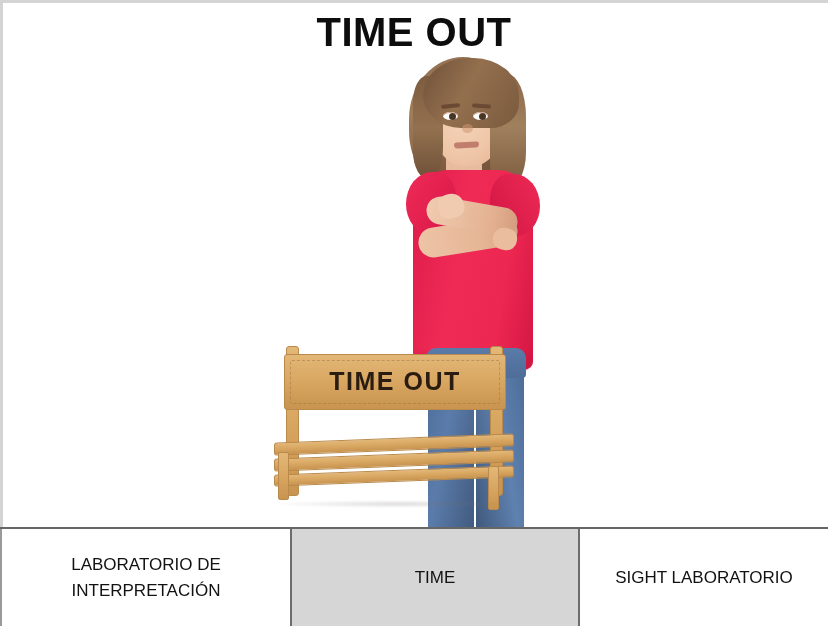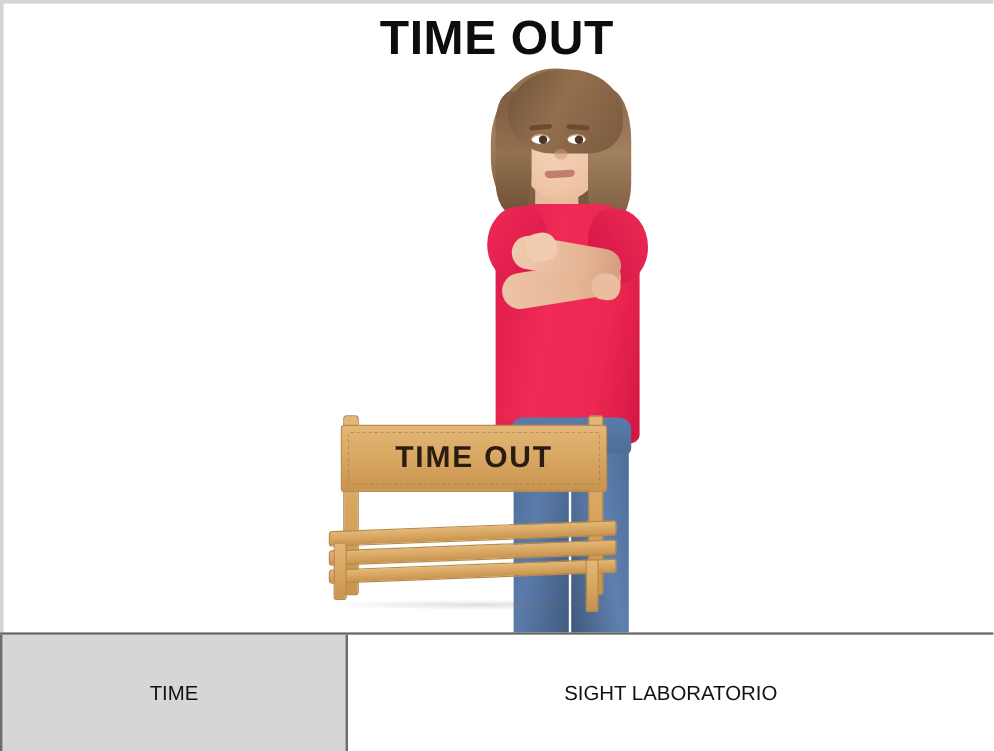"LABORATORIO DE INTERPRETACIÓN" div.nav-cell { html: none -> <div> <span>LABORATORIO DE INTERPRETACIÓN</span> </div> }
